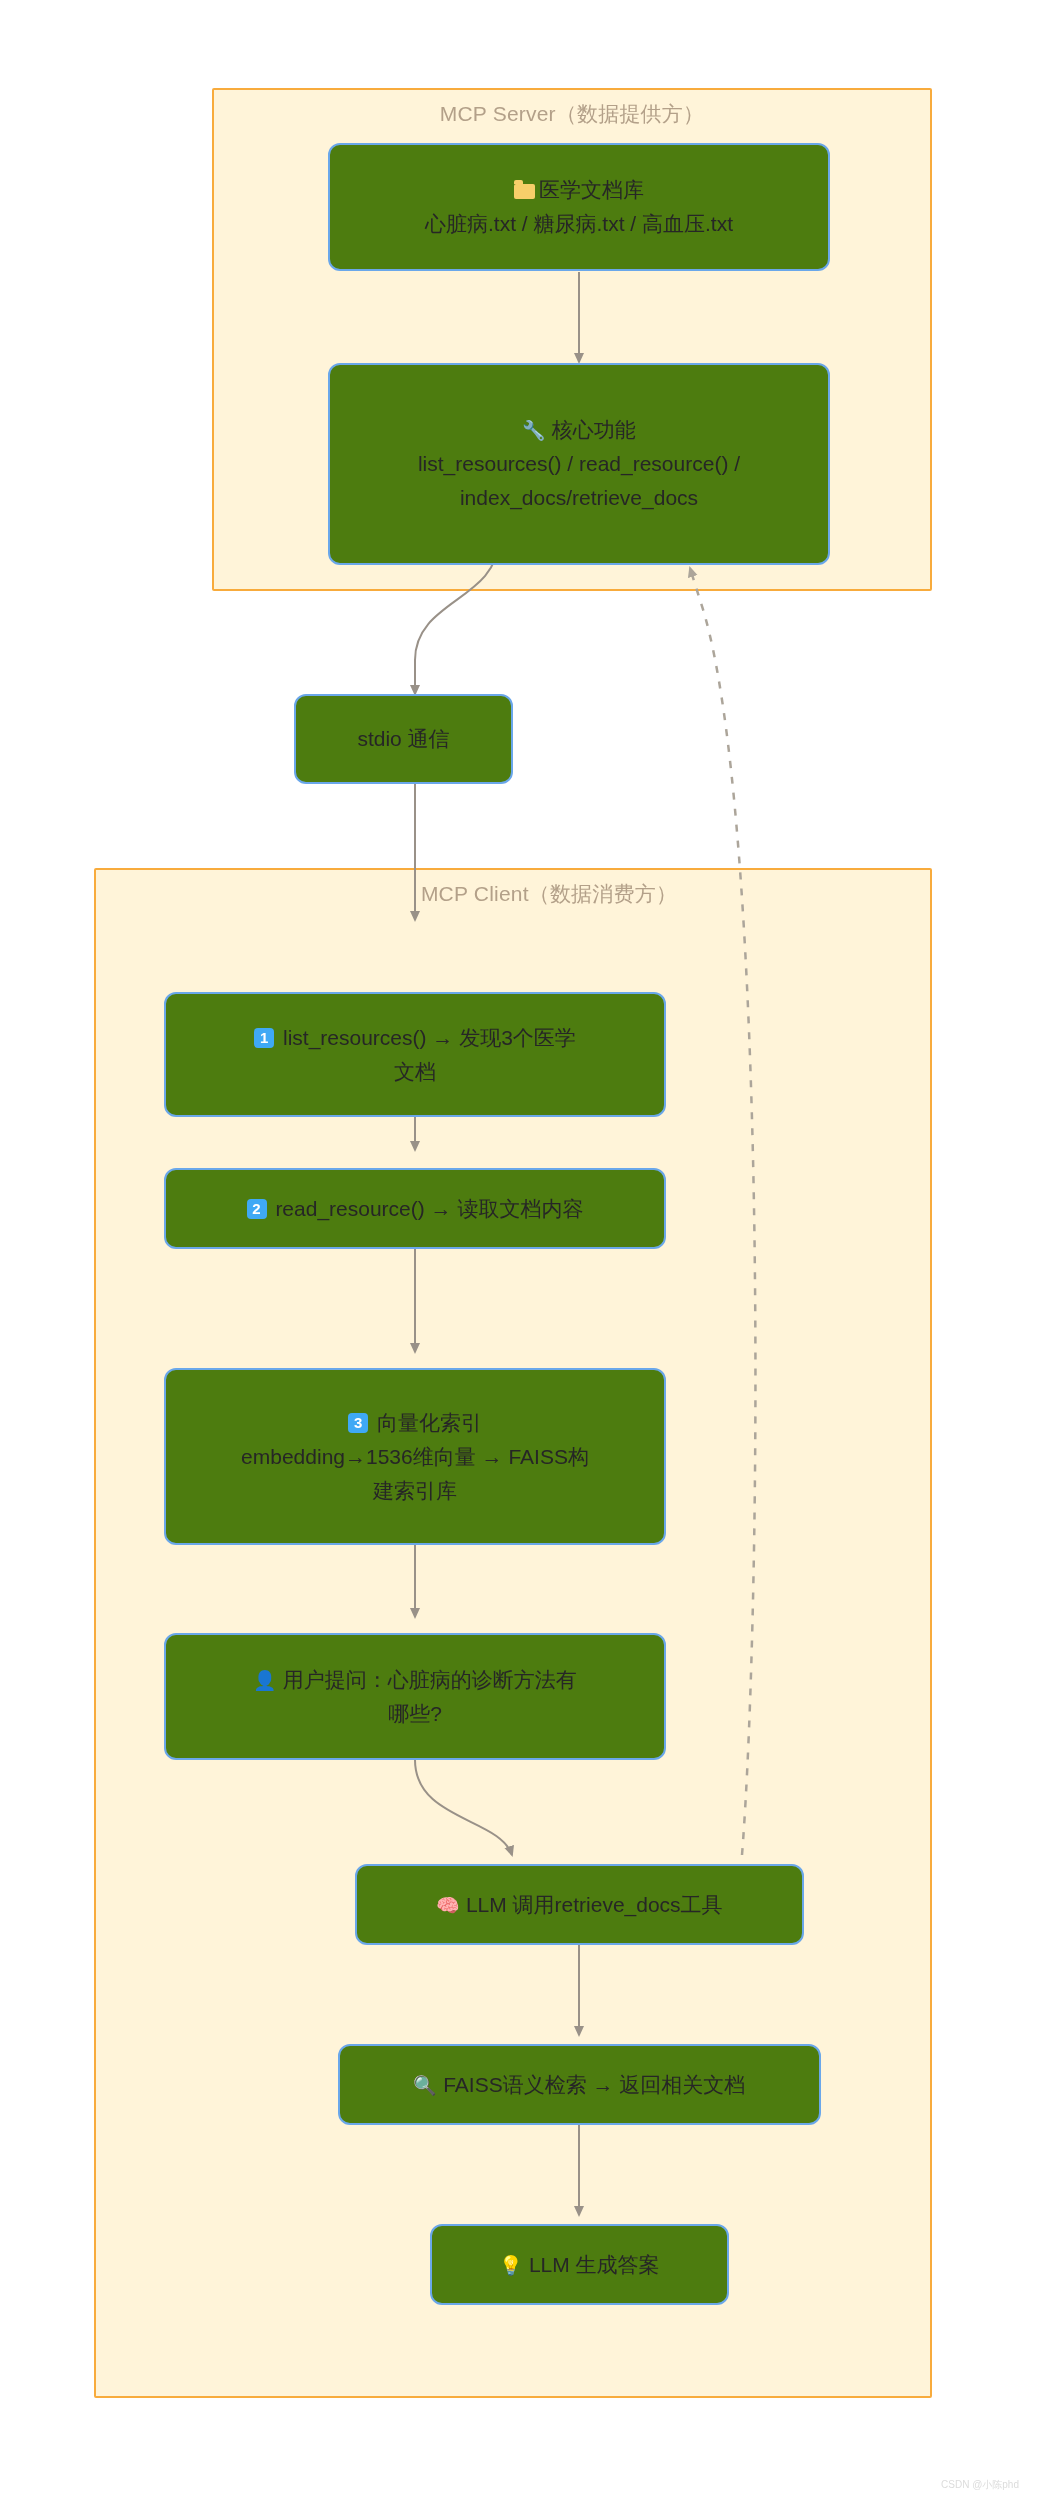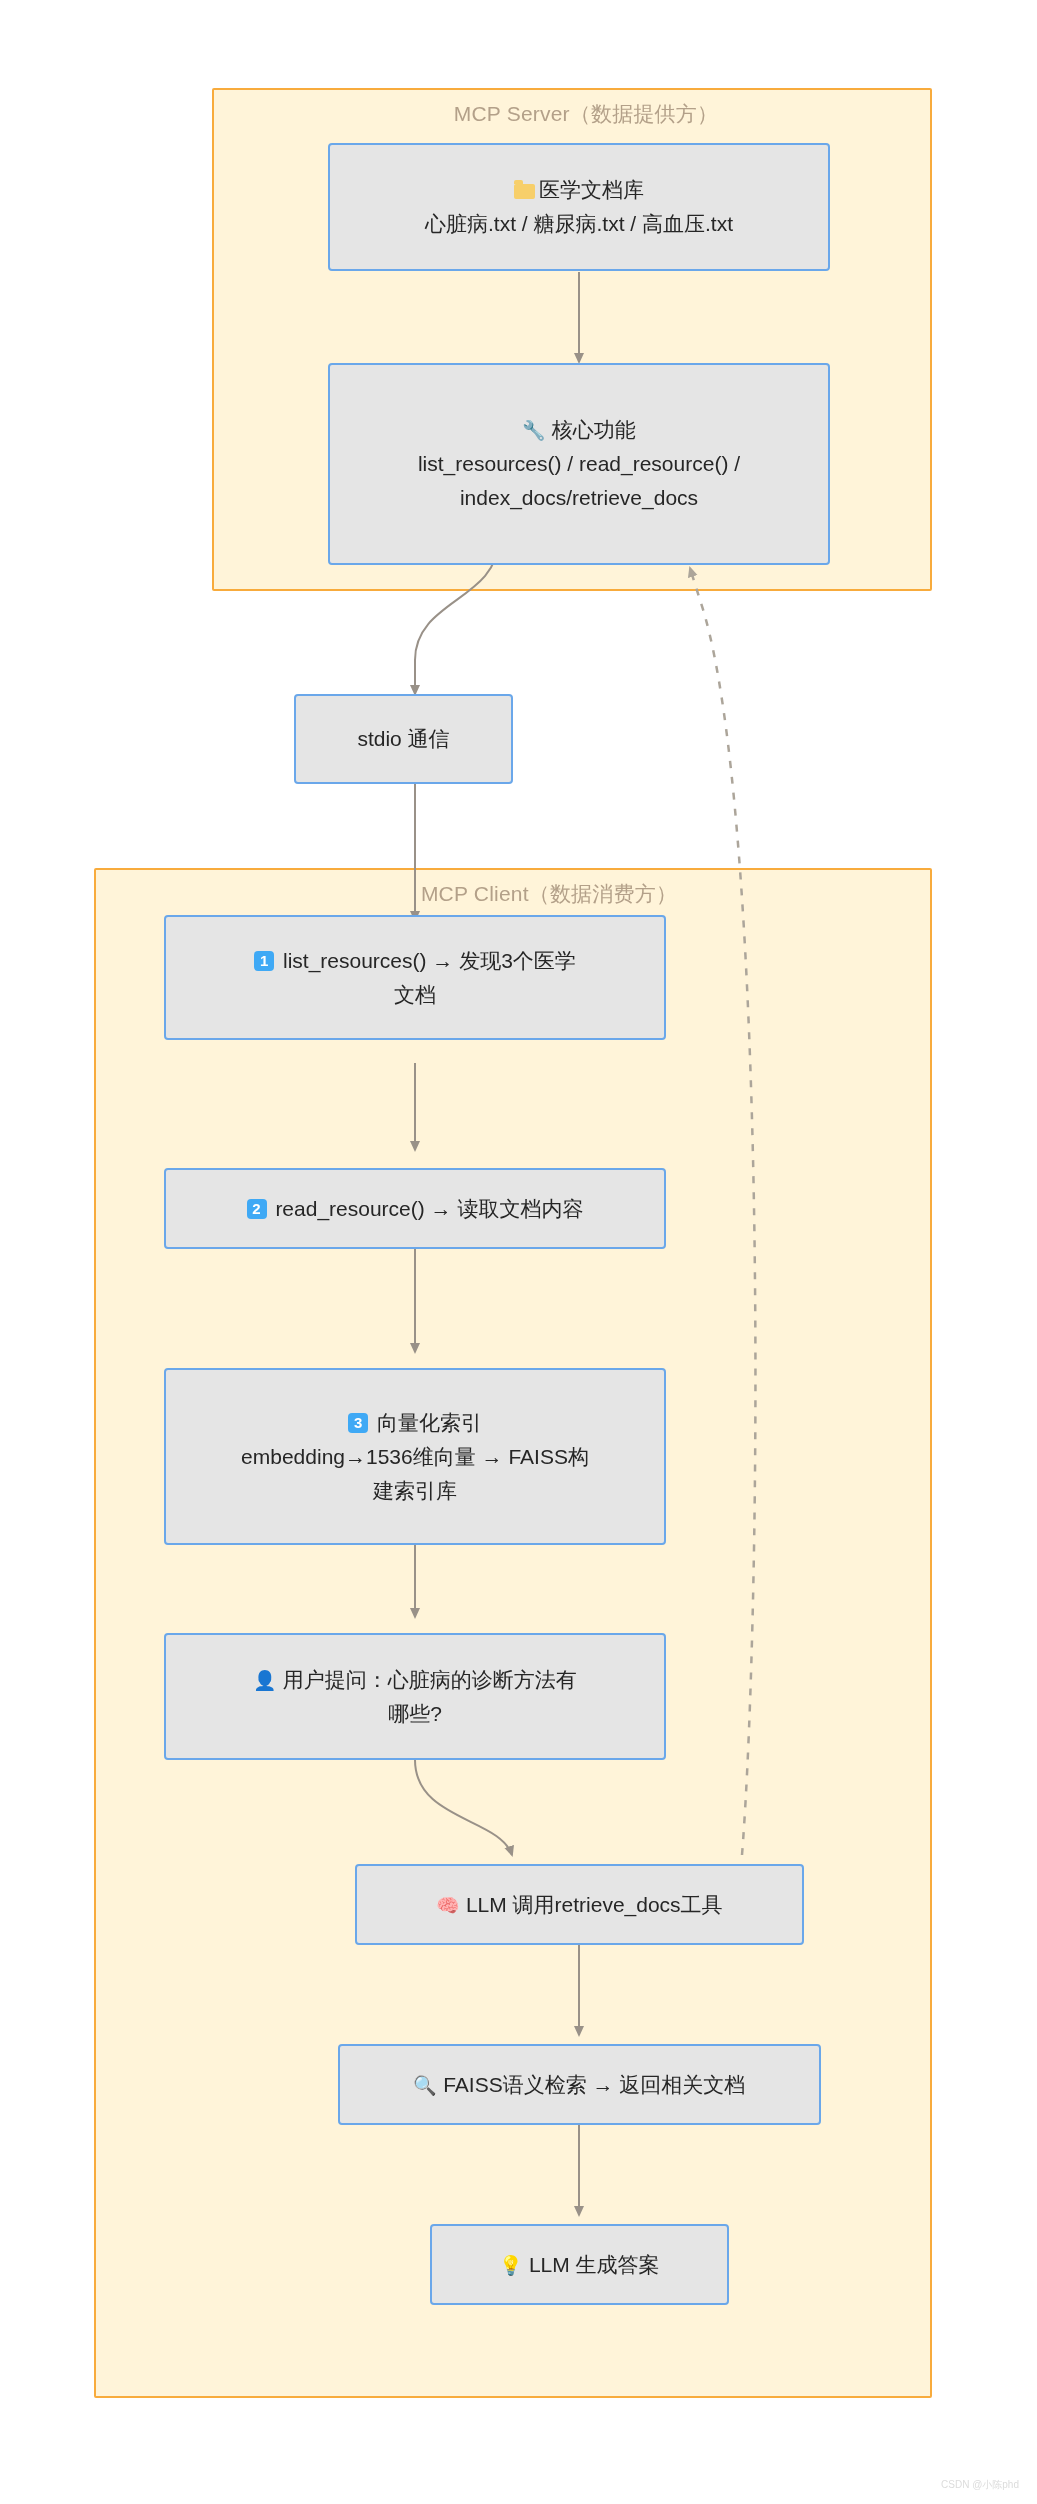"MCP Server（数据提供方）" div.subgraph-title { left: 226px -> 212px }
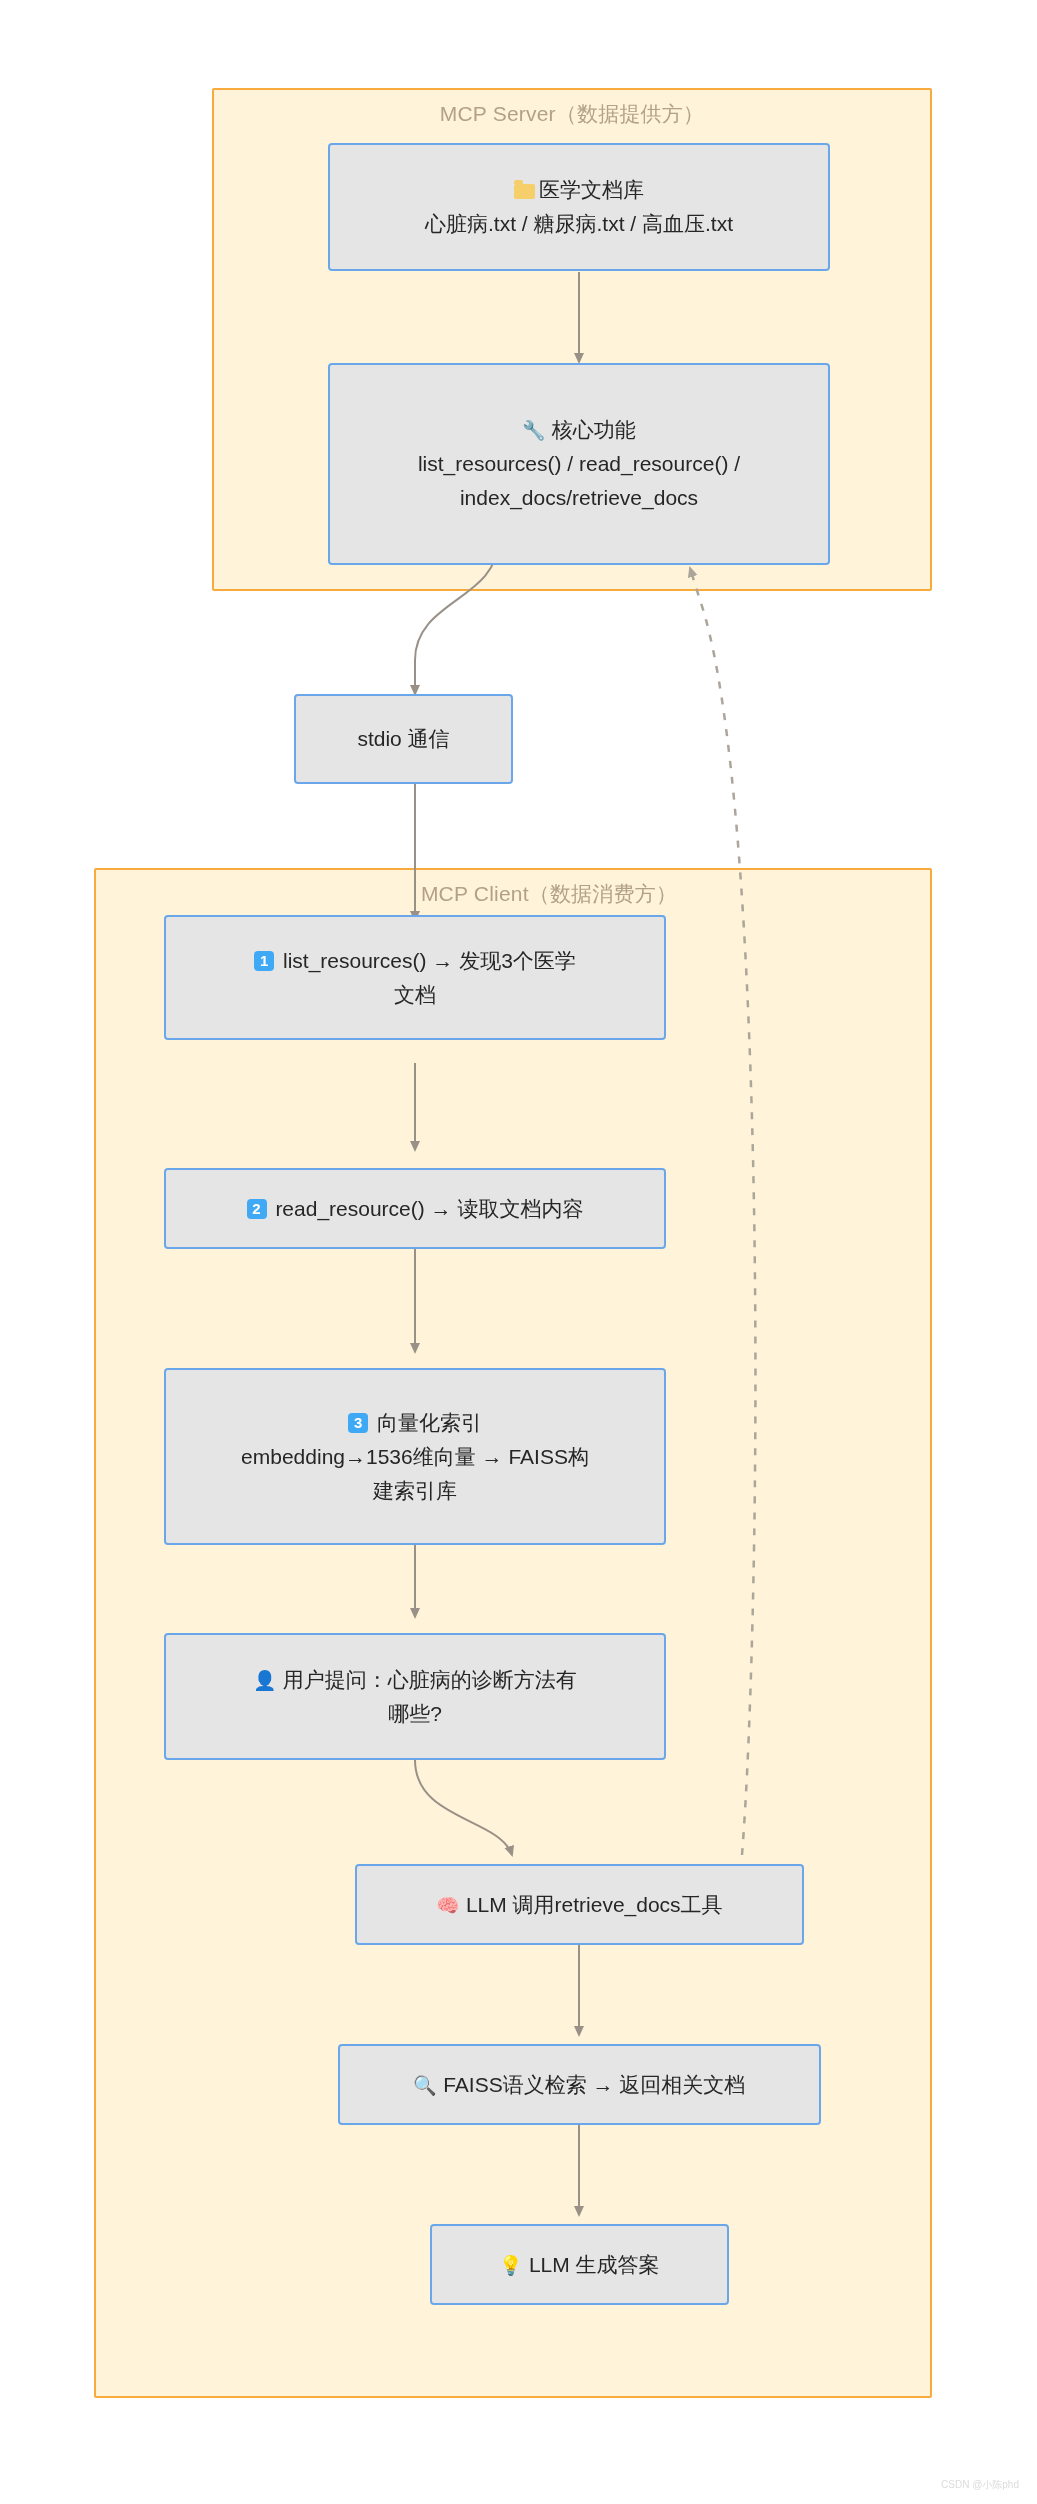"医学文档库" .node { background: #e5e5e5 -> #4d7c0f; border-radius: 4px -> 12px }
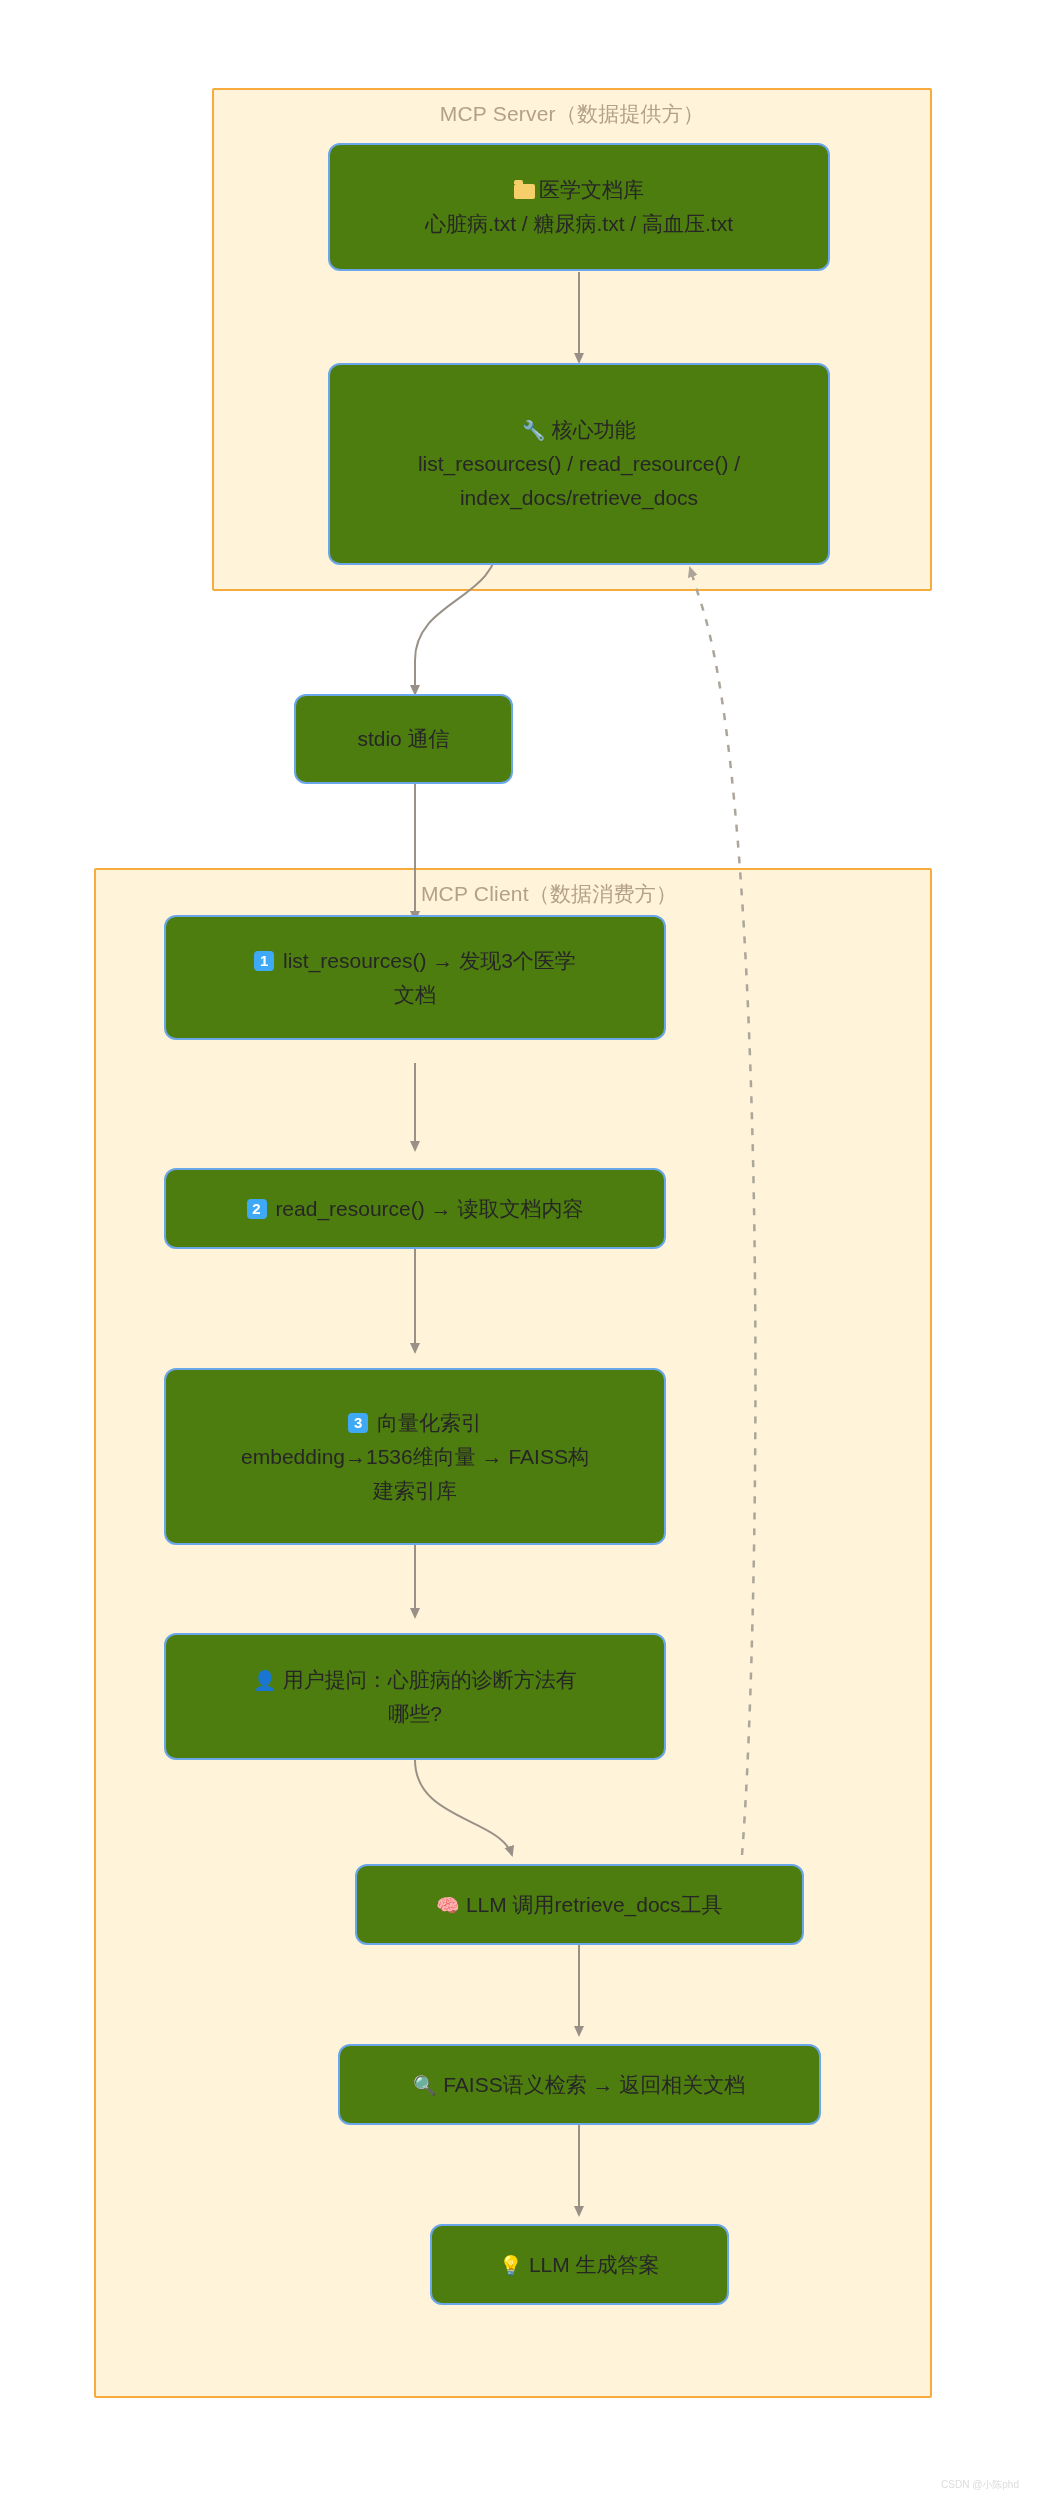"1 list_resources() → 发现3个医学" div.node { top: 915px -> 992px }
